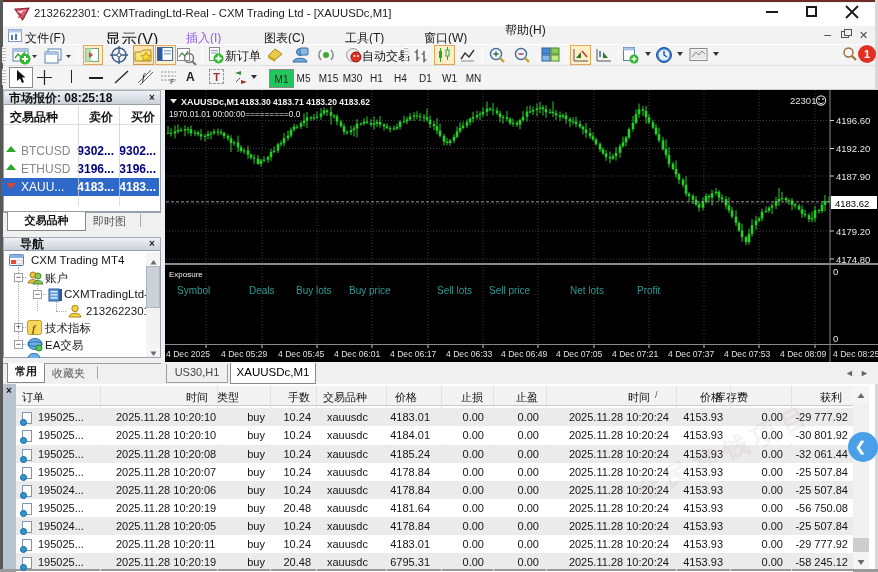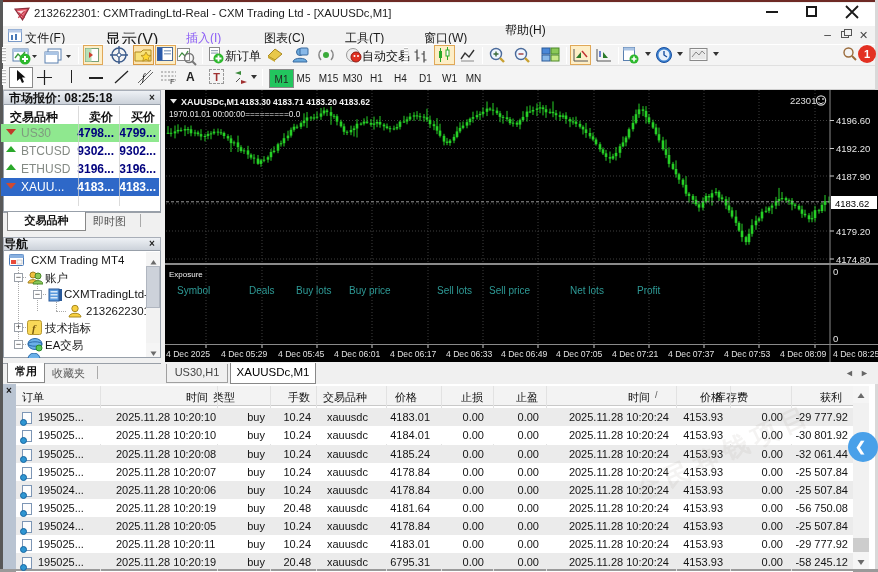"US30" div.mwrow { html: <div> <i></i> <span>US30</span> <span>4798...</span> <span>4799...</span> </div> -> none }
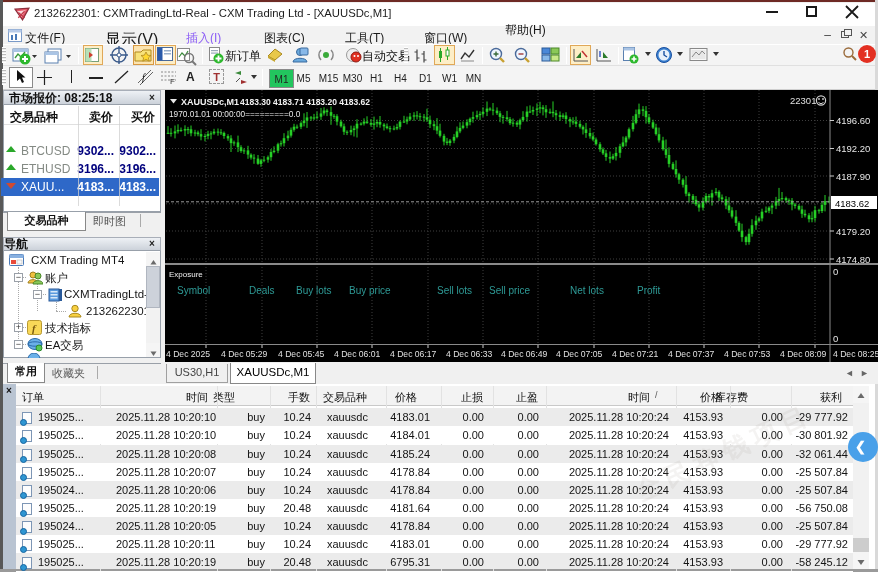"导航" div.abs { padding-left: 0 -> 16px }
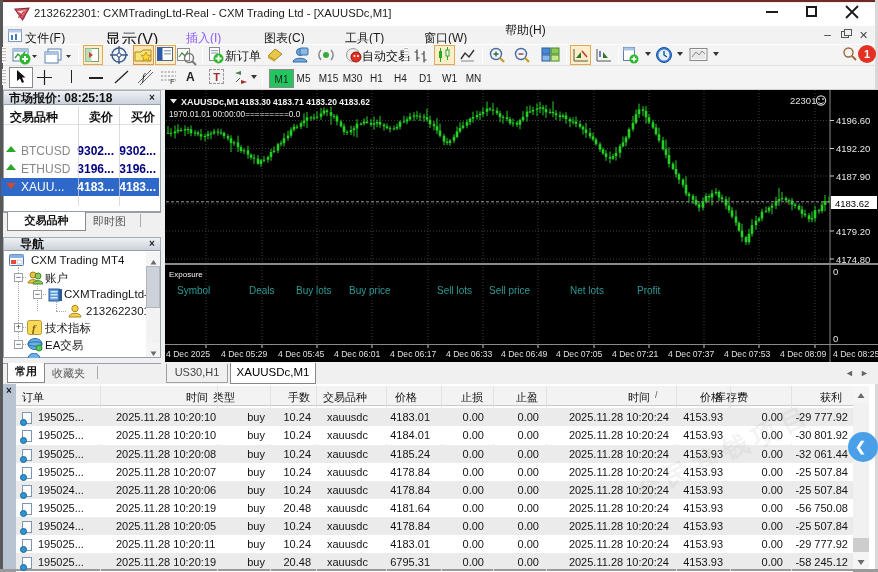"类型" div.th { left: 199px -> 217px; text-align: center -> left }
